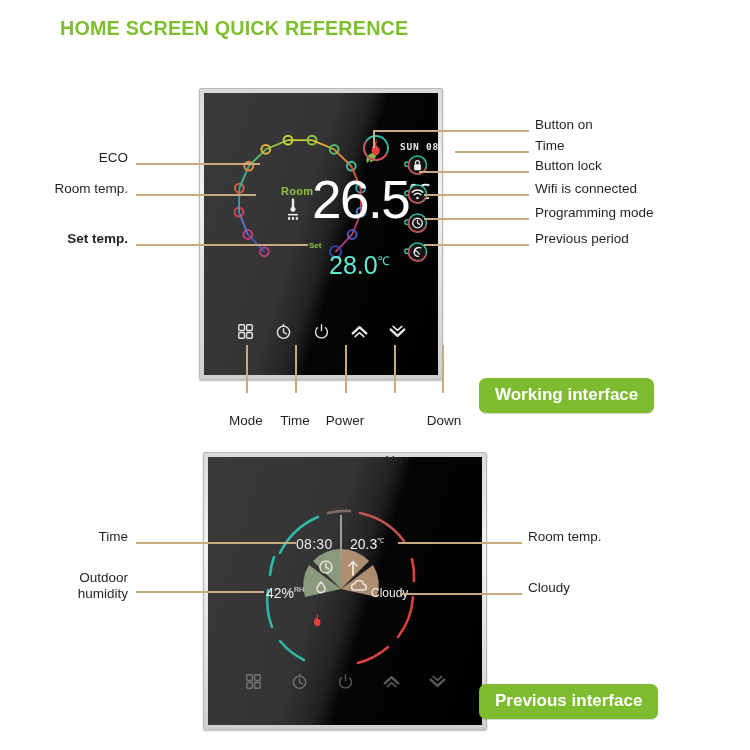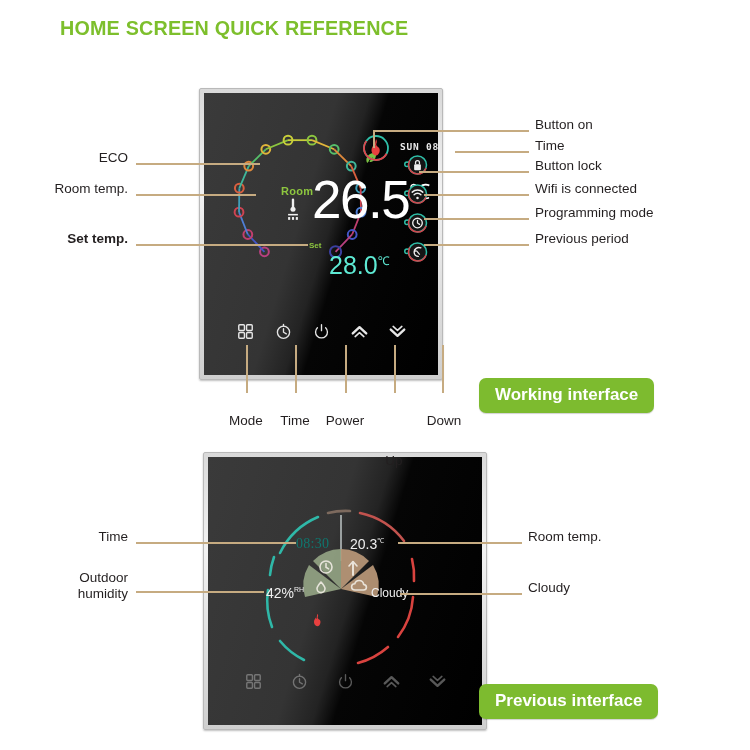"08:30" .sb-time { color: #0f766e -> #e5e5e5; font-family: Liberation Serif, serif -> none }
